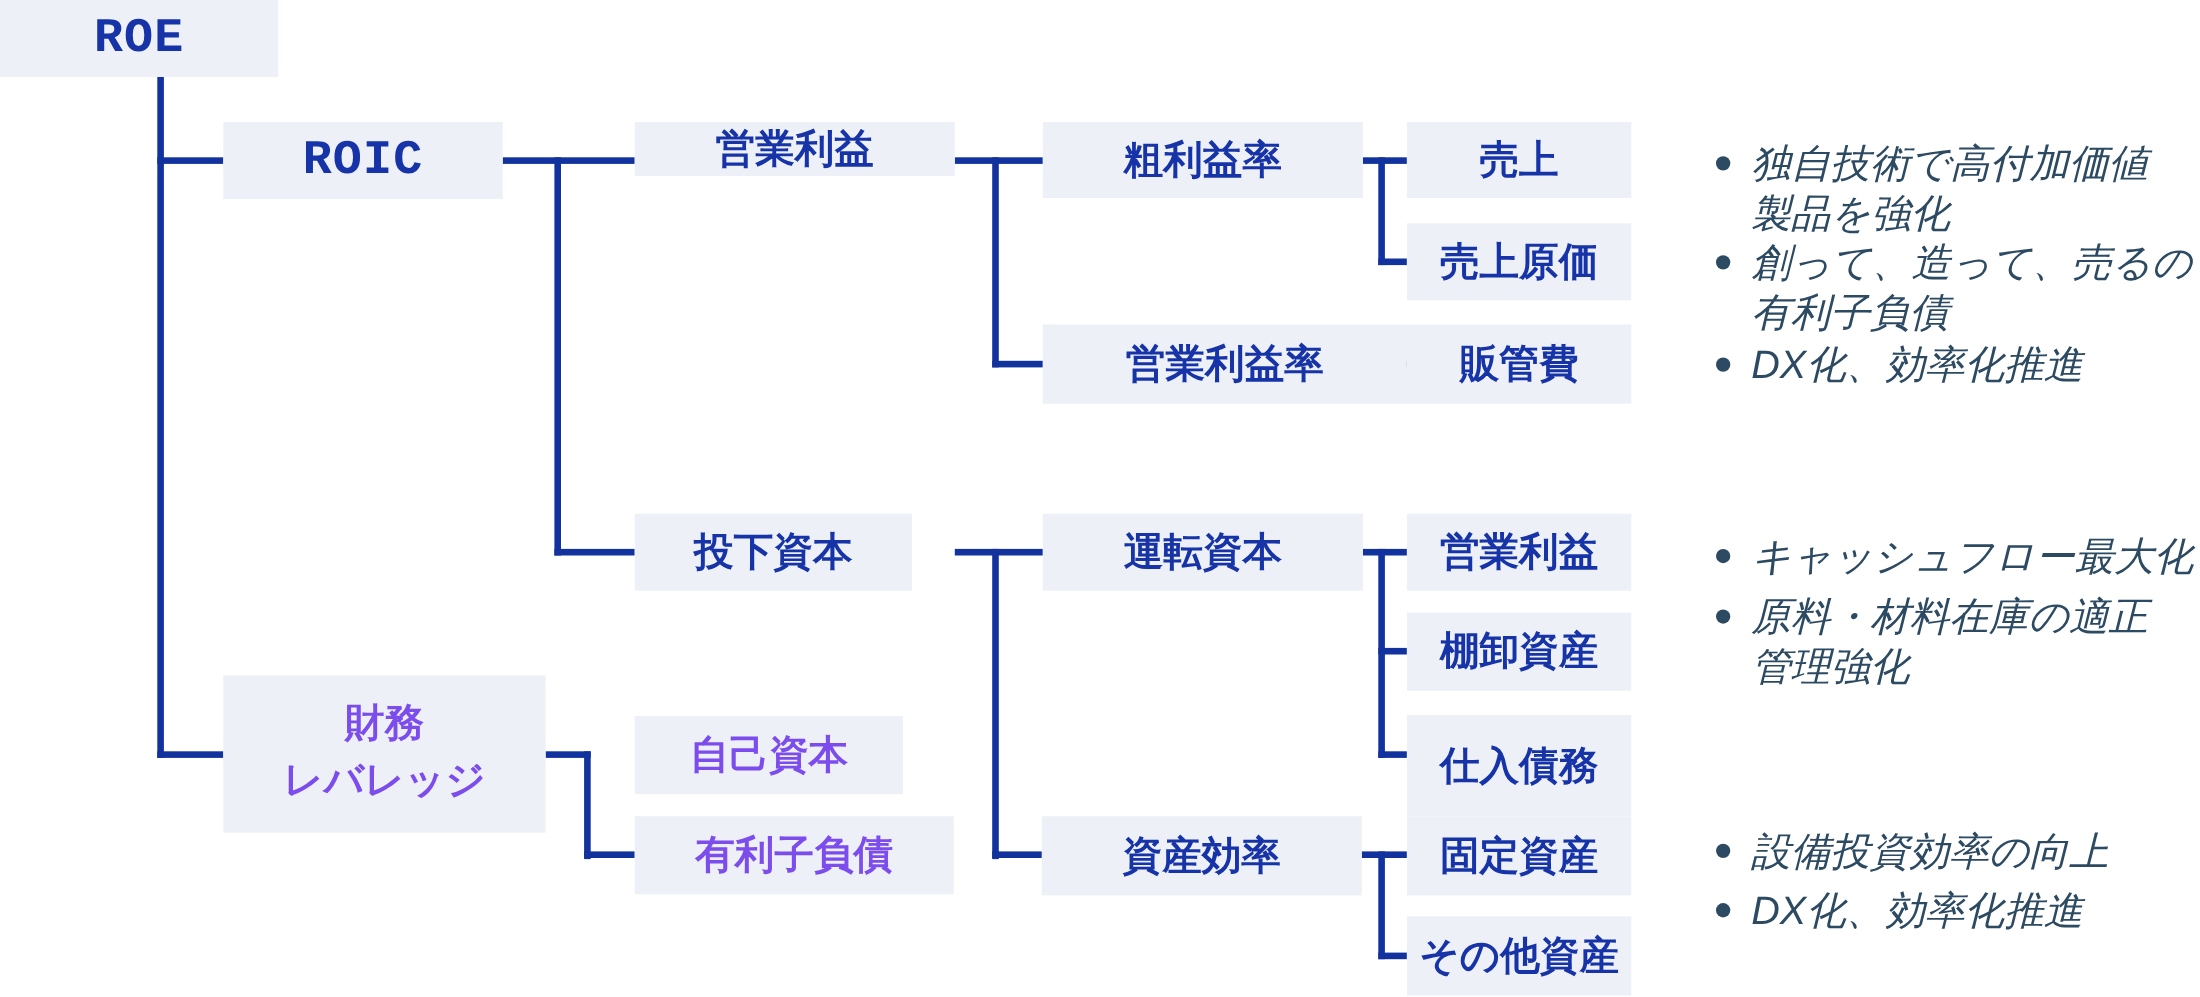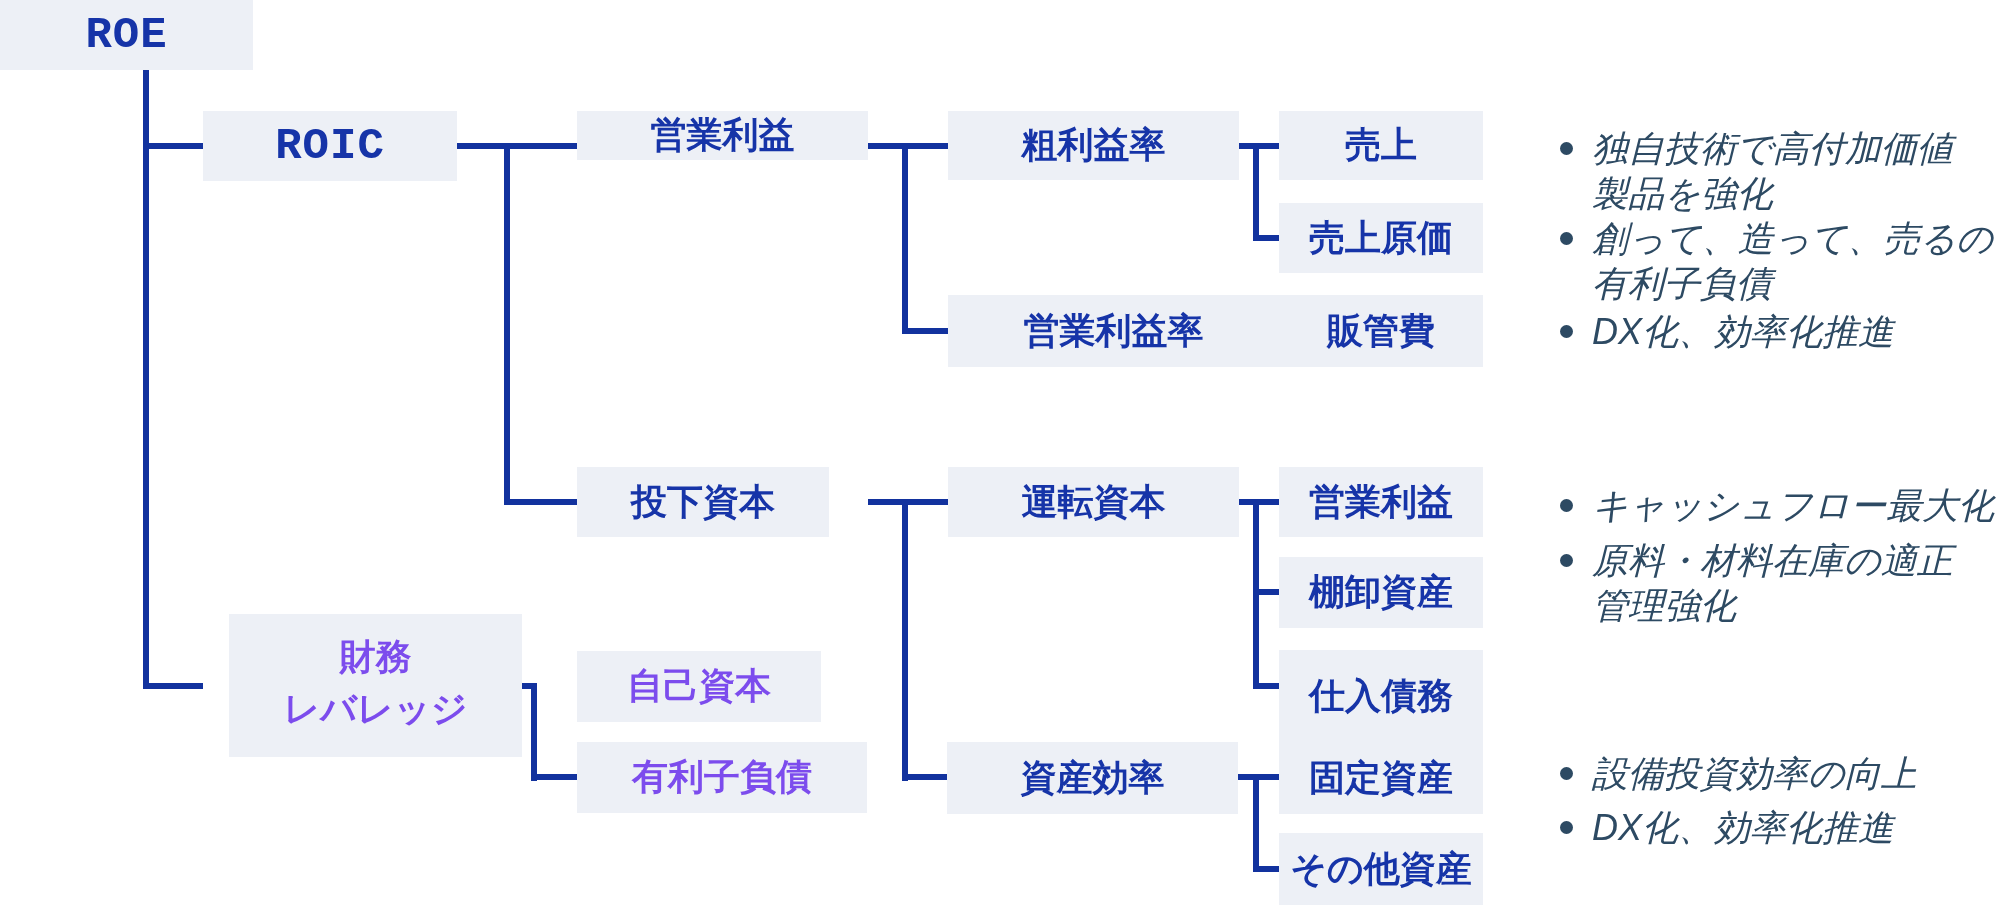"財務" .box.twoline { margin-left: 26px -> none }
